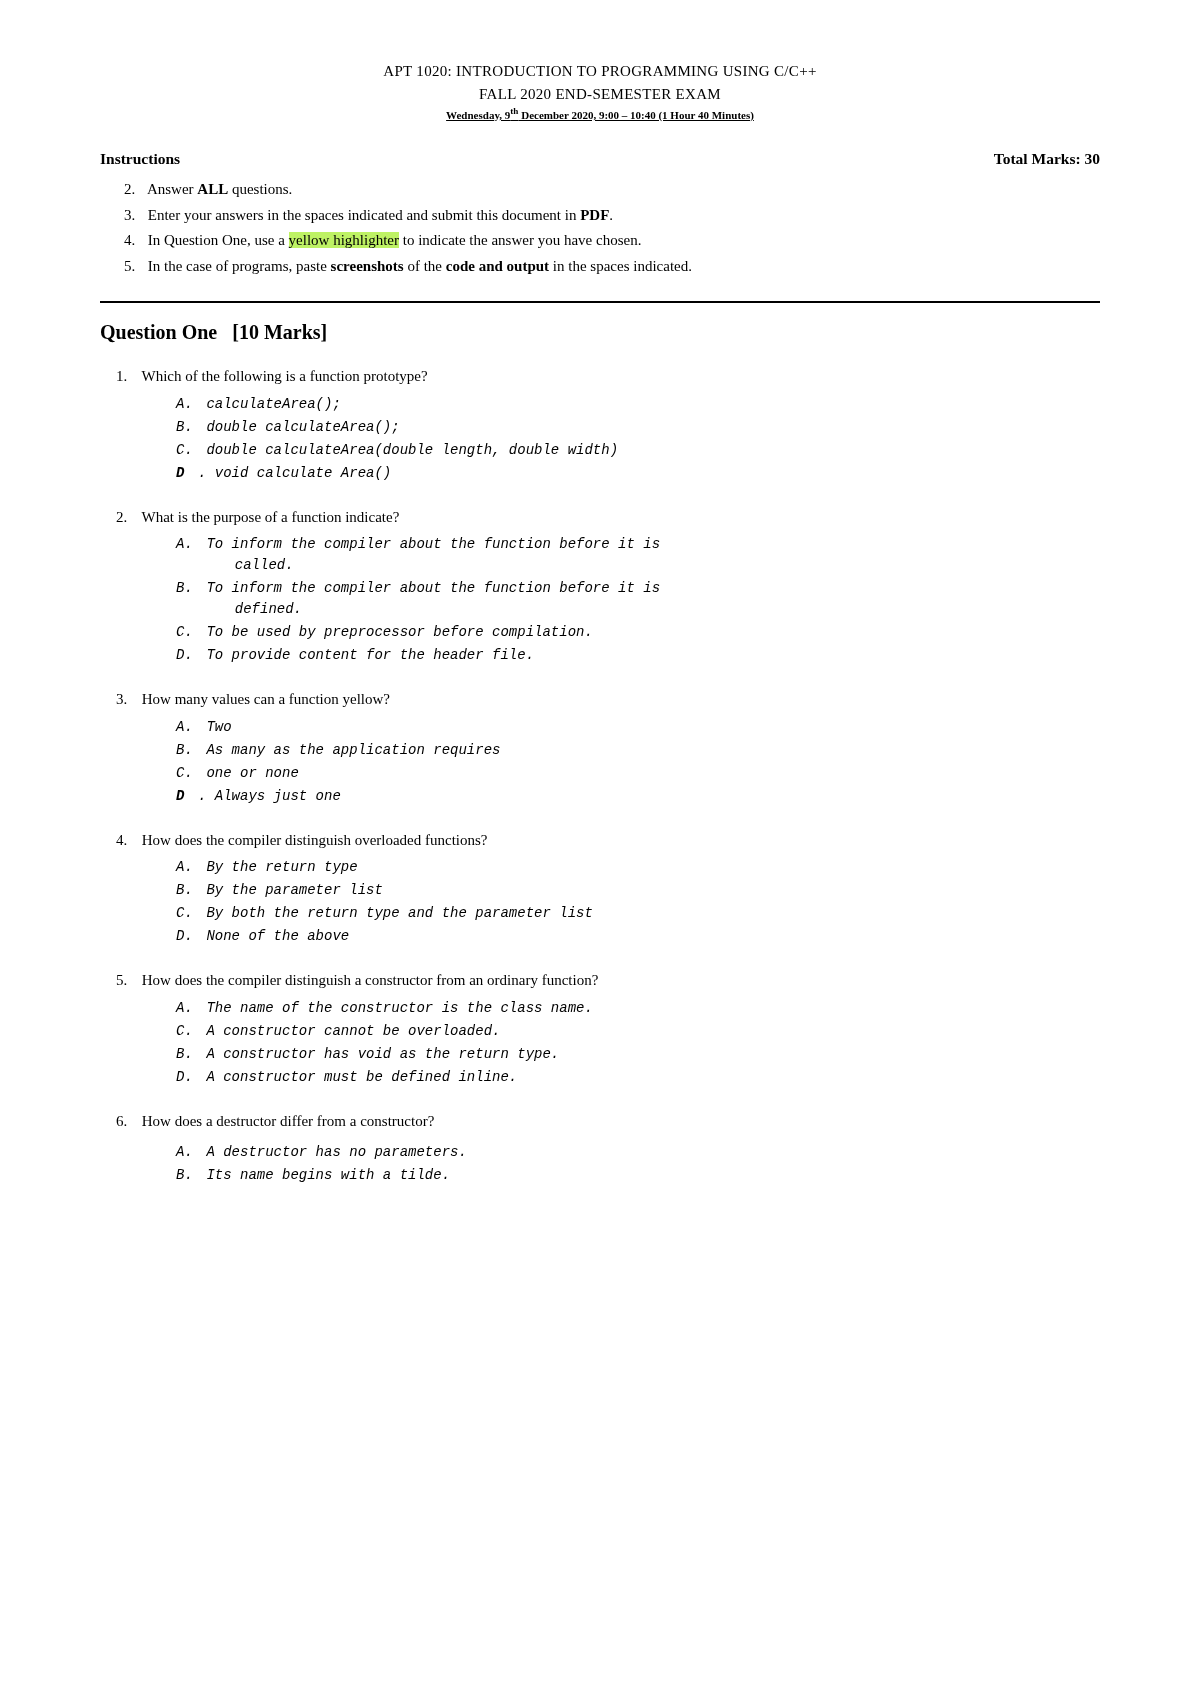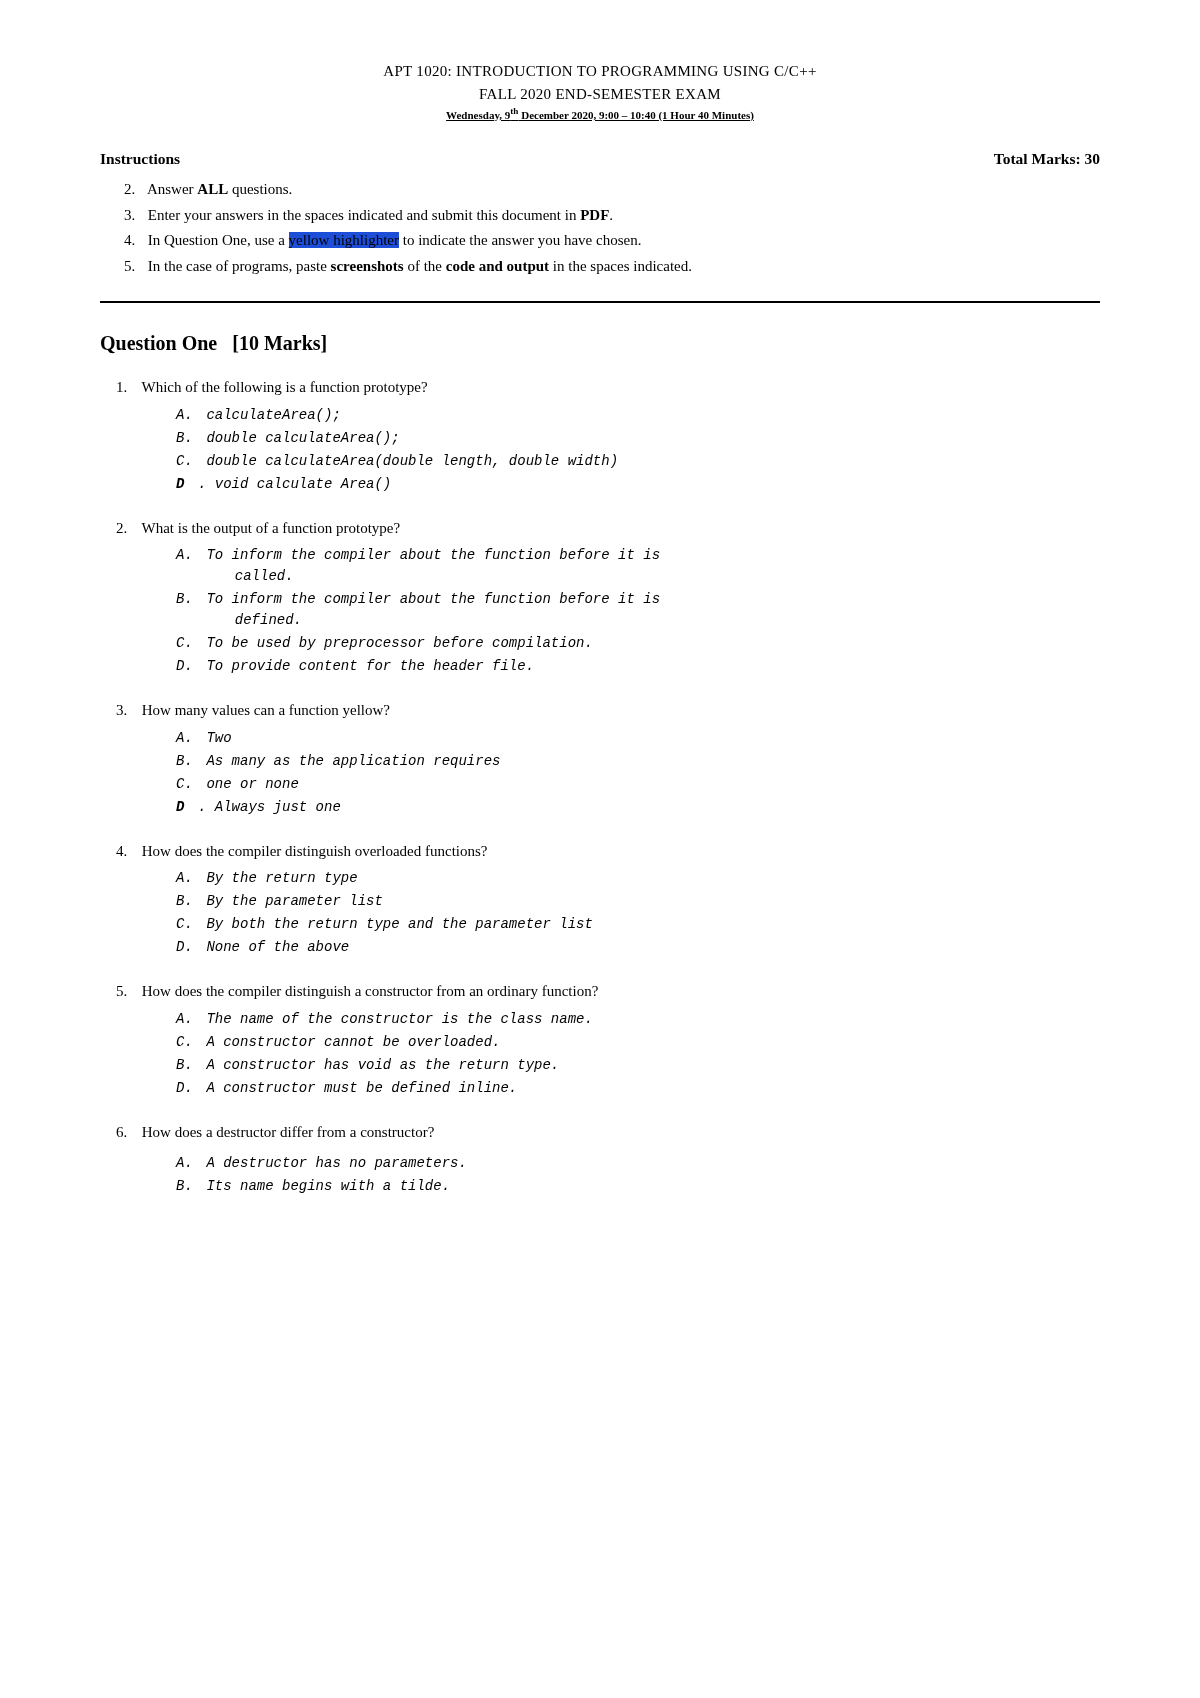"yellow highlighter" .highlight-yellow { background-color: #1d4ed8 -> #bef264 }
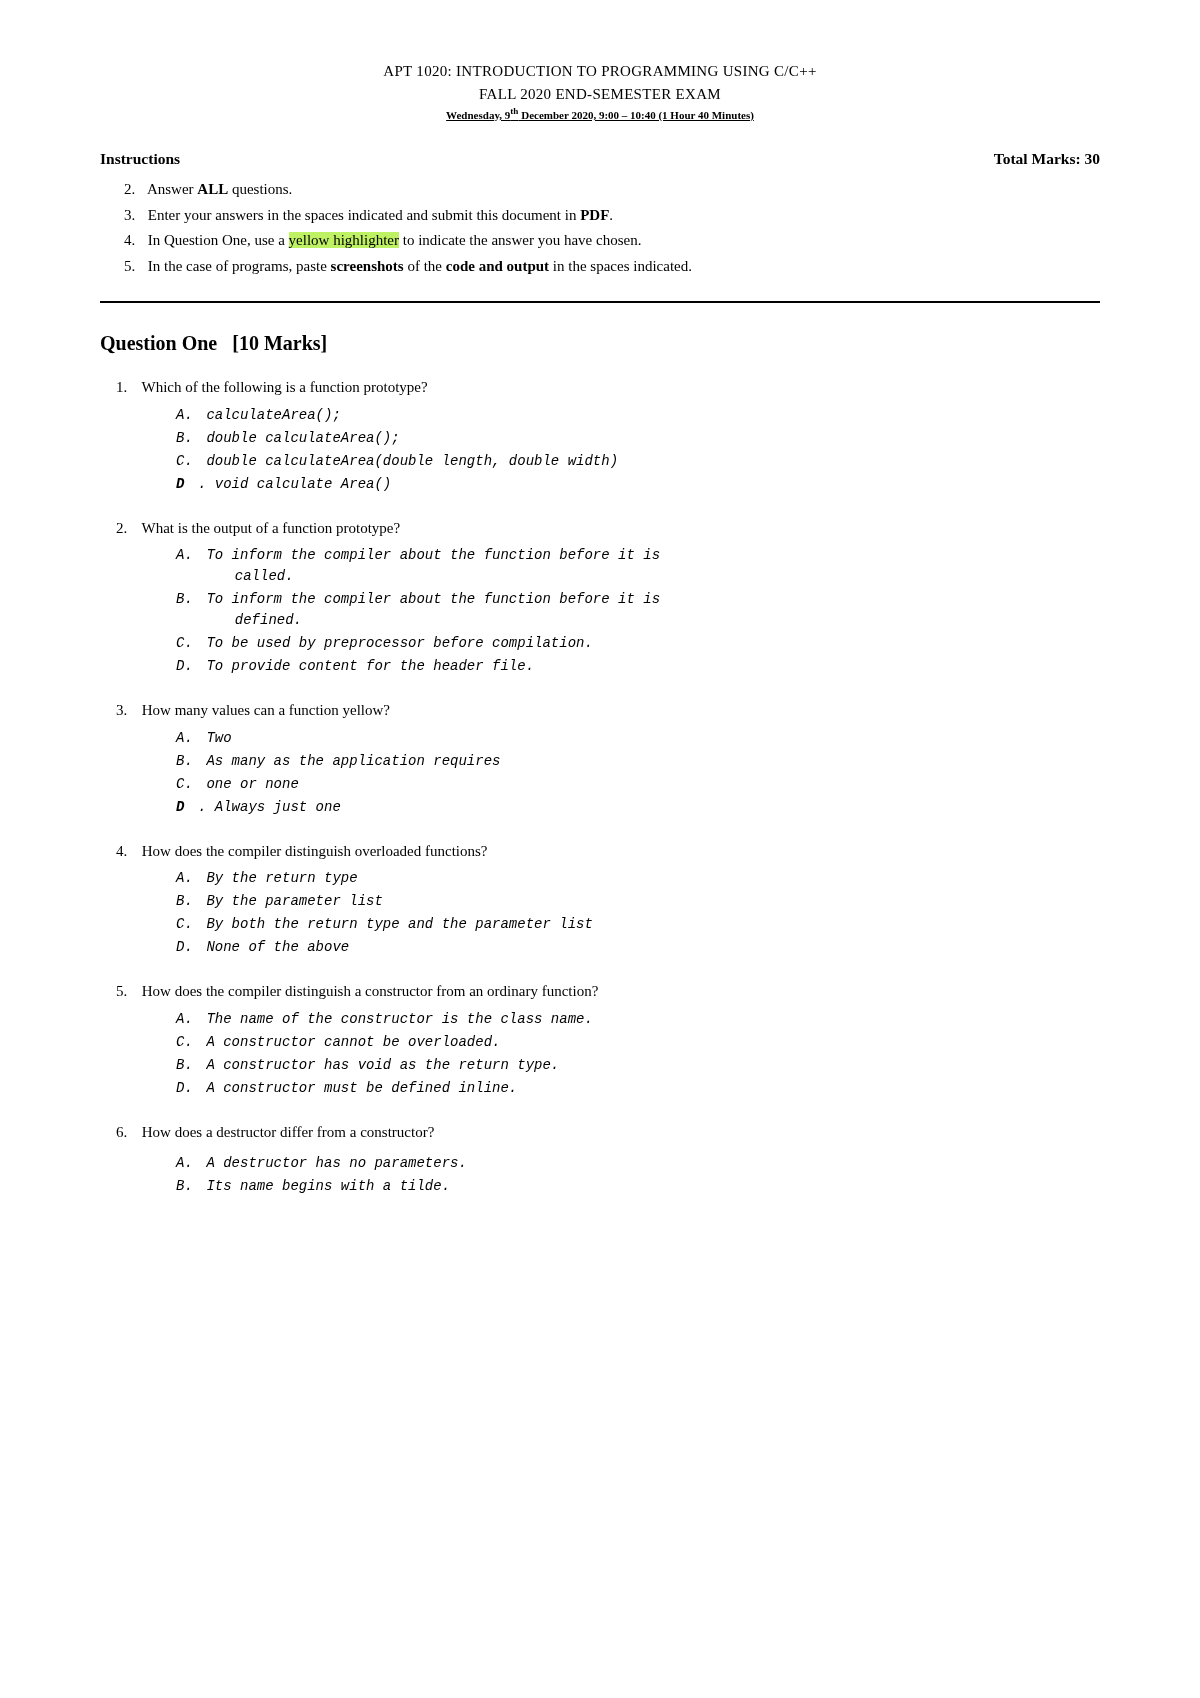"Question One [10 Marks]" .question-one-header { padding-top: 25px -> 14px }
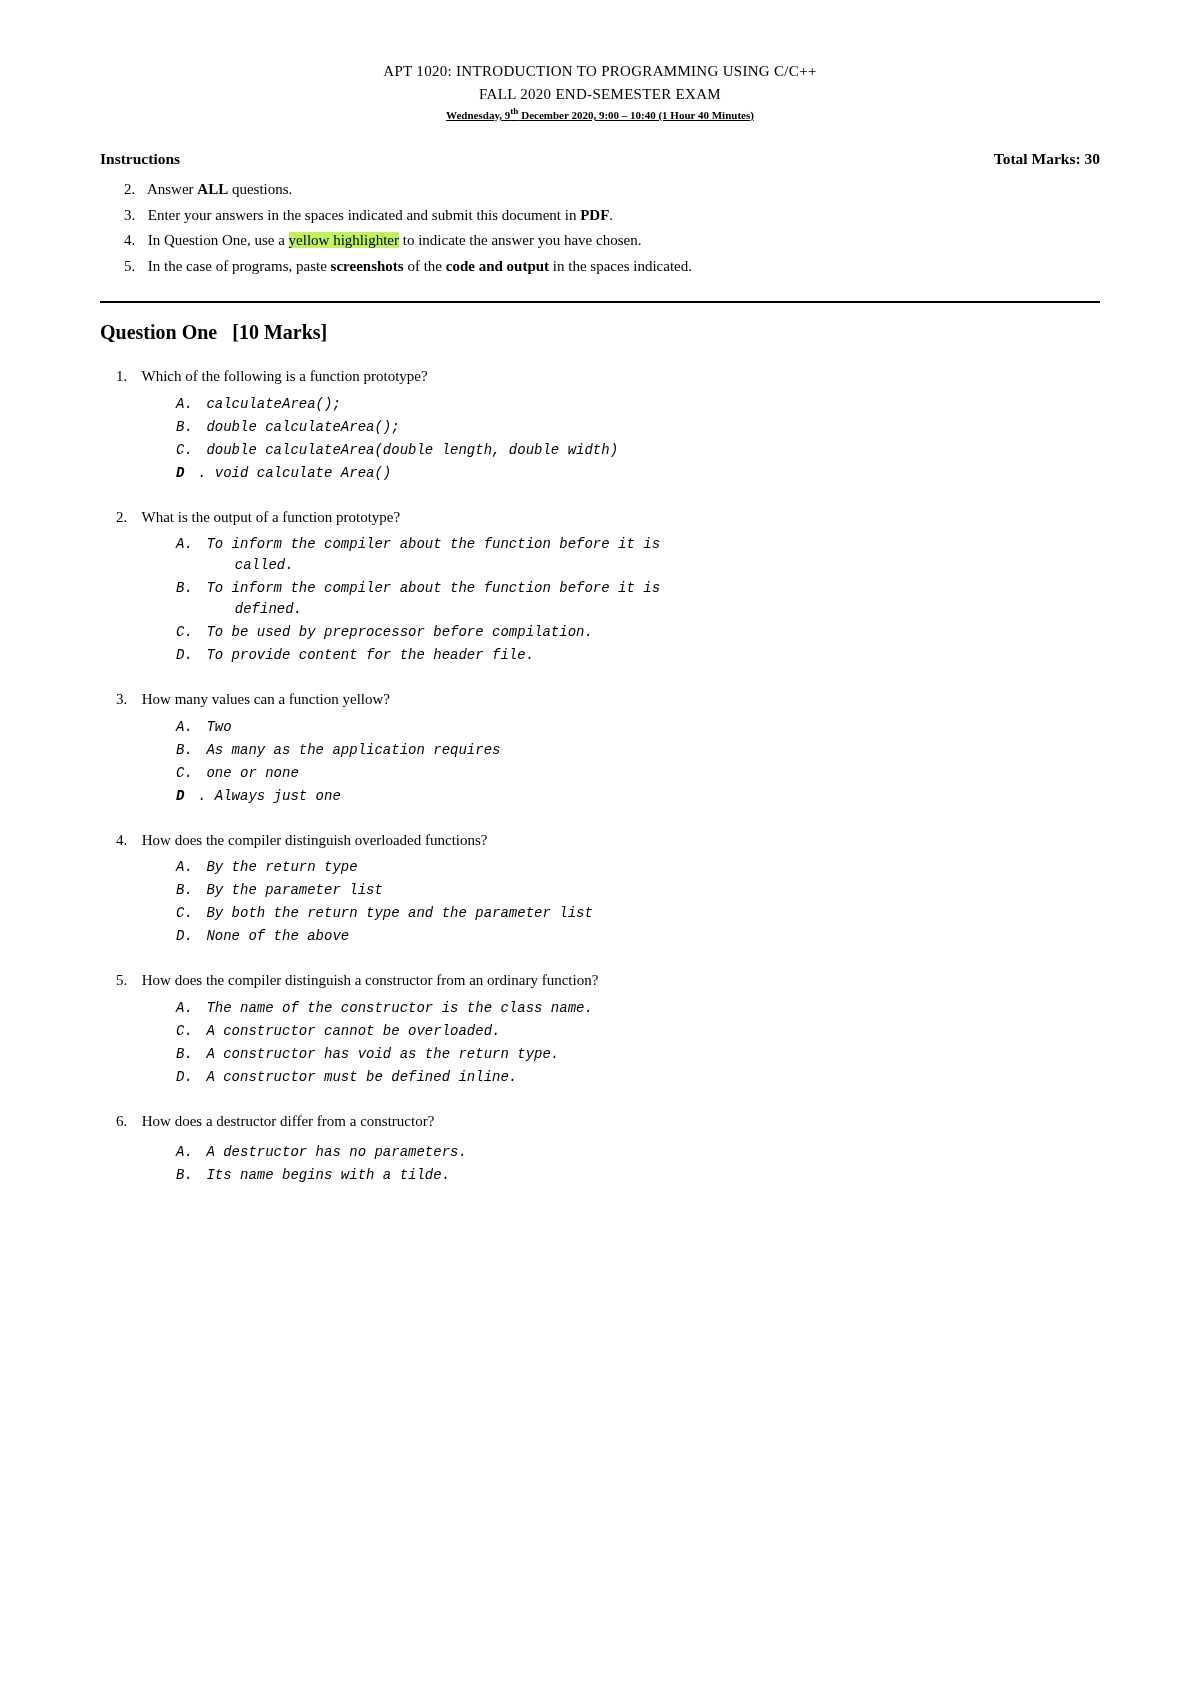"What is the output of" span { text: output of a function prototype -> purpose of a function indicate }
